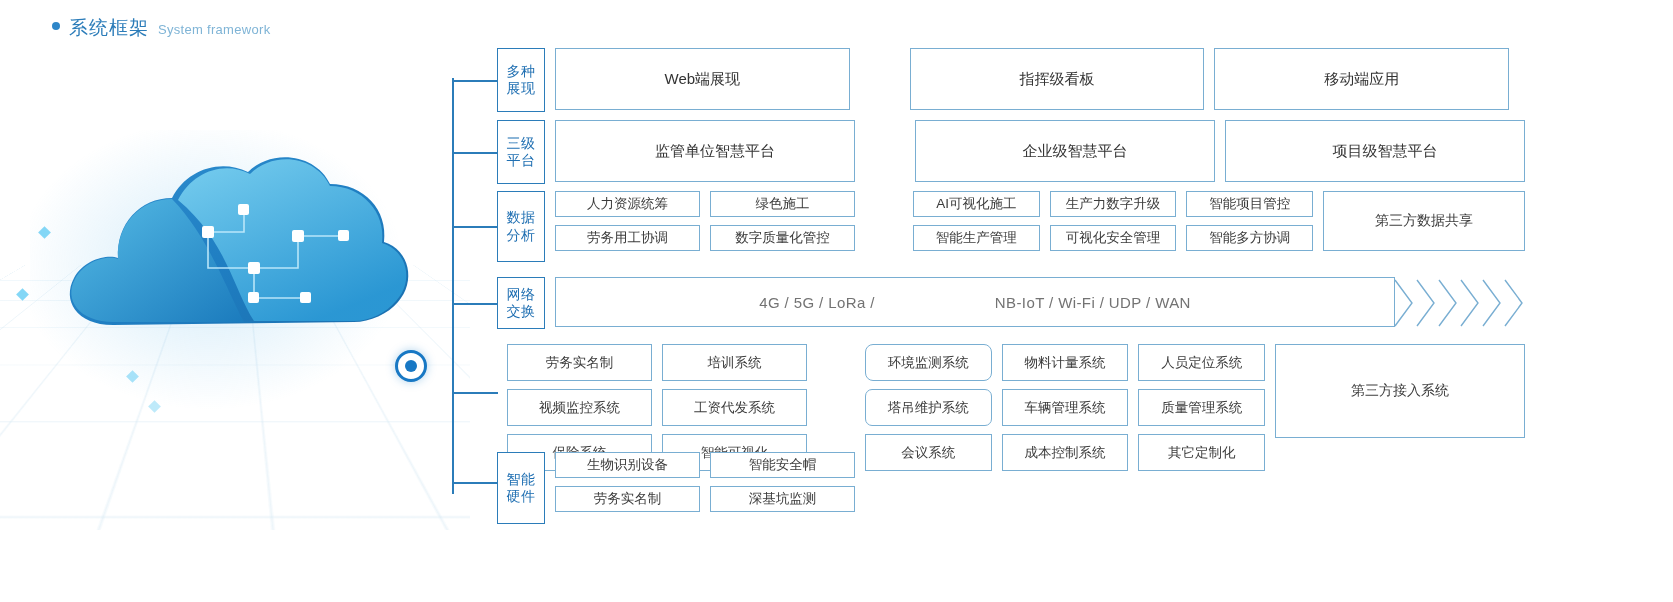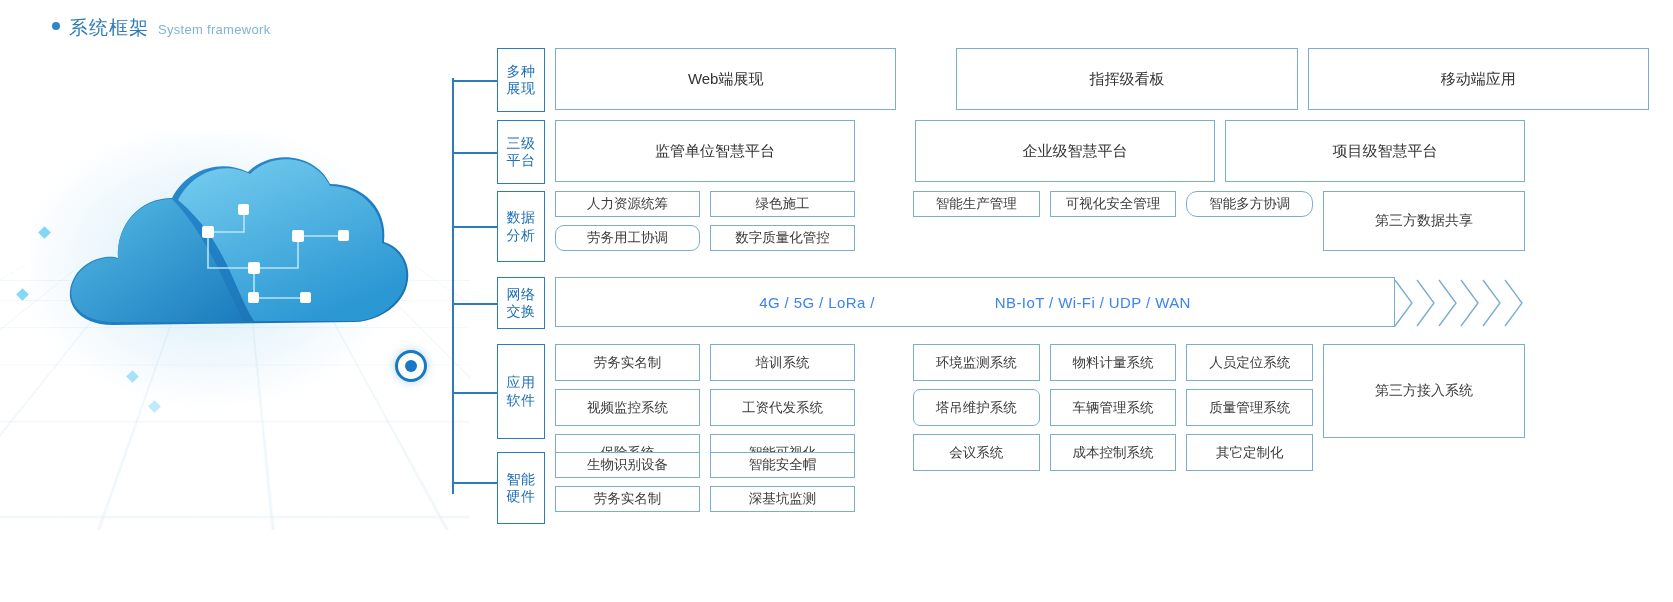"多种" #row1 { width: 1152px -> 1012px }
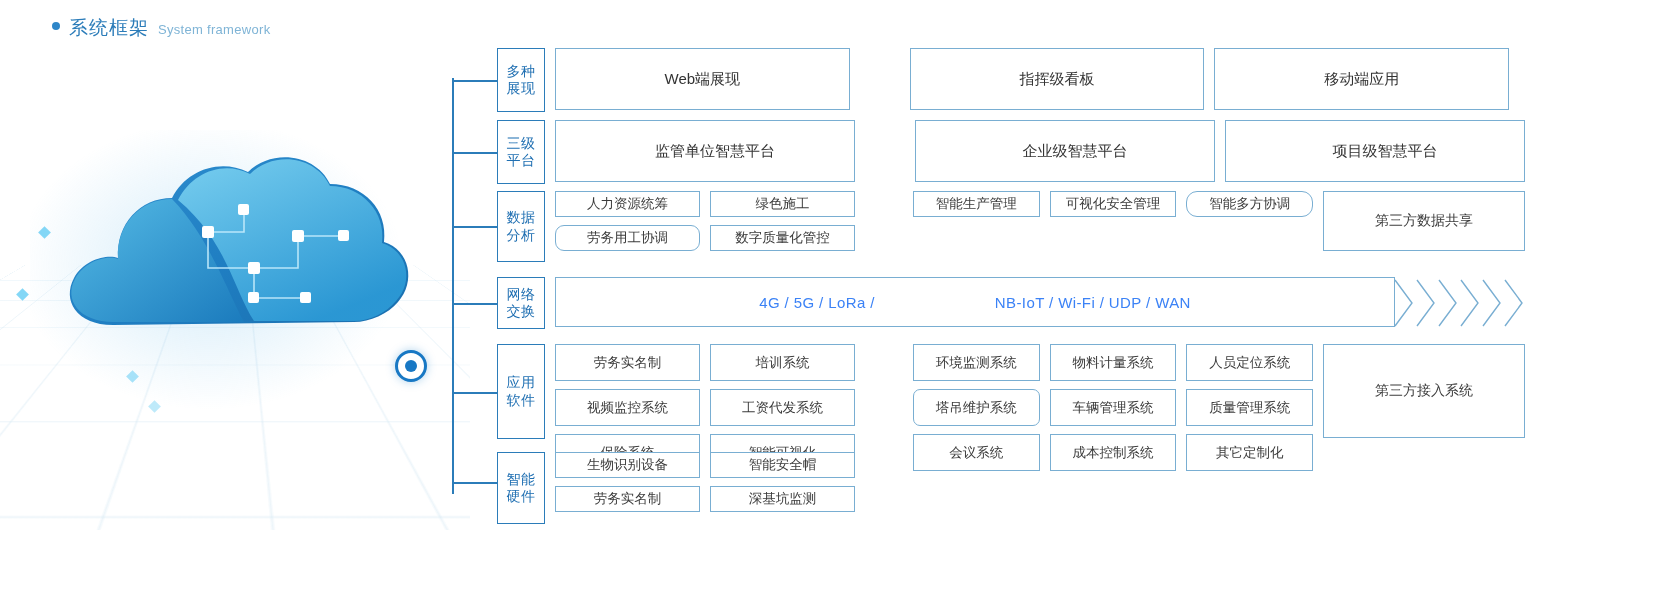"AI可视化施工" div.line { html: none -> <div> <div>AI可视化施工</div> <div>生产力数字升级</div> <div>智能项目管控</div> </div> }
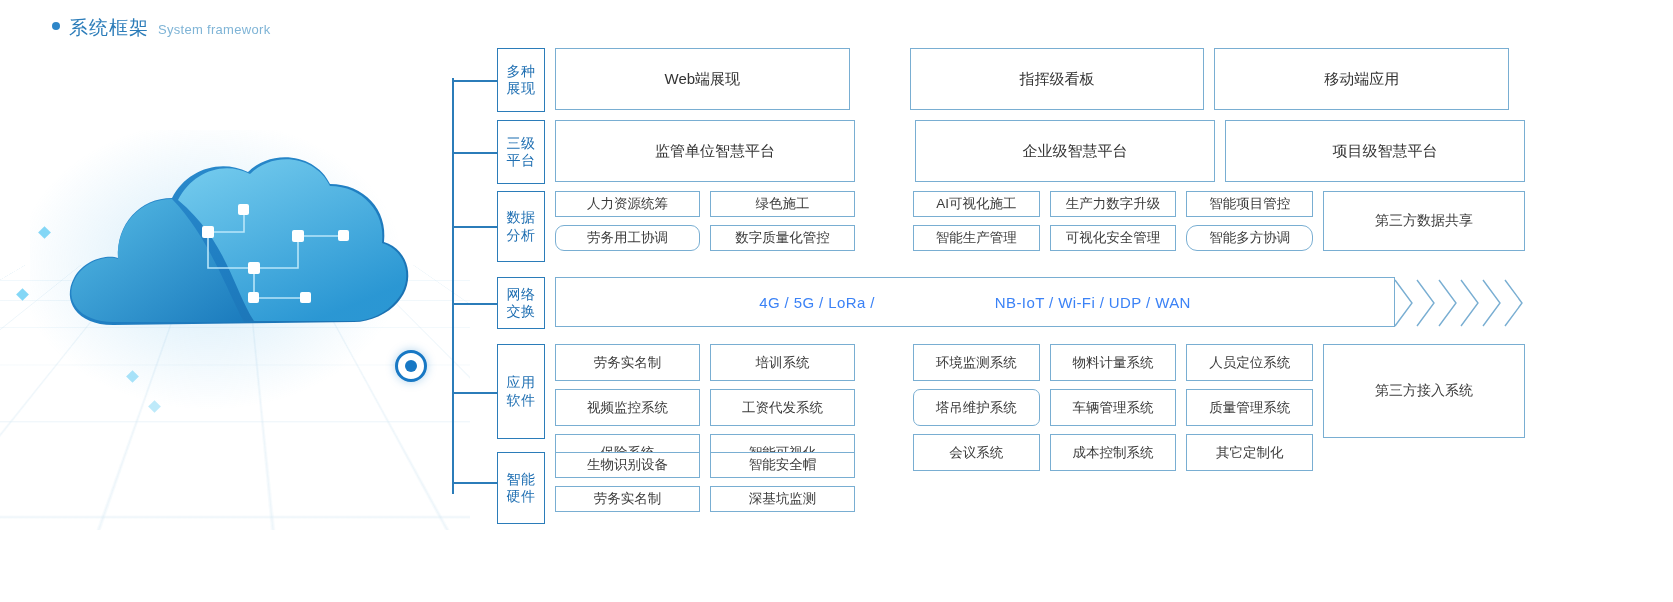"劳务用工协调" div.card { border-radius: 9px -> none }
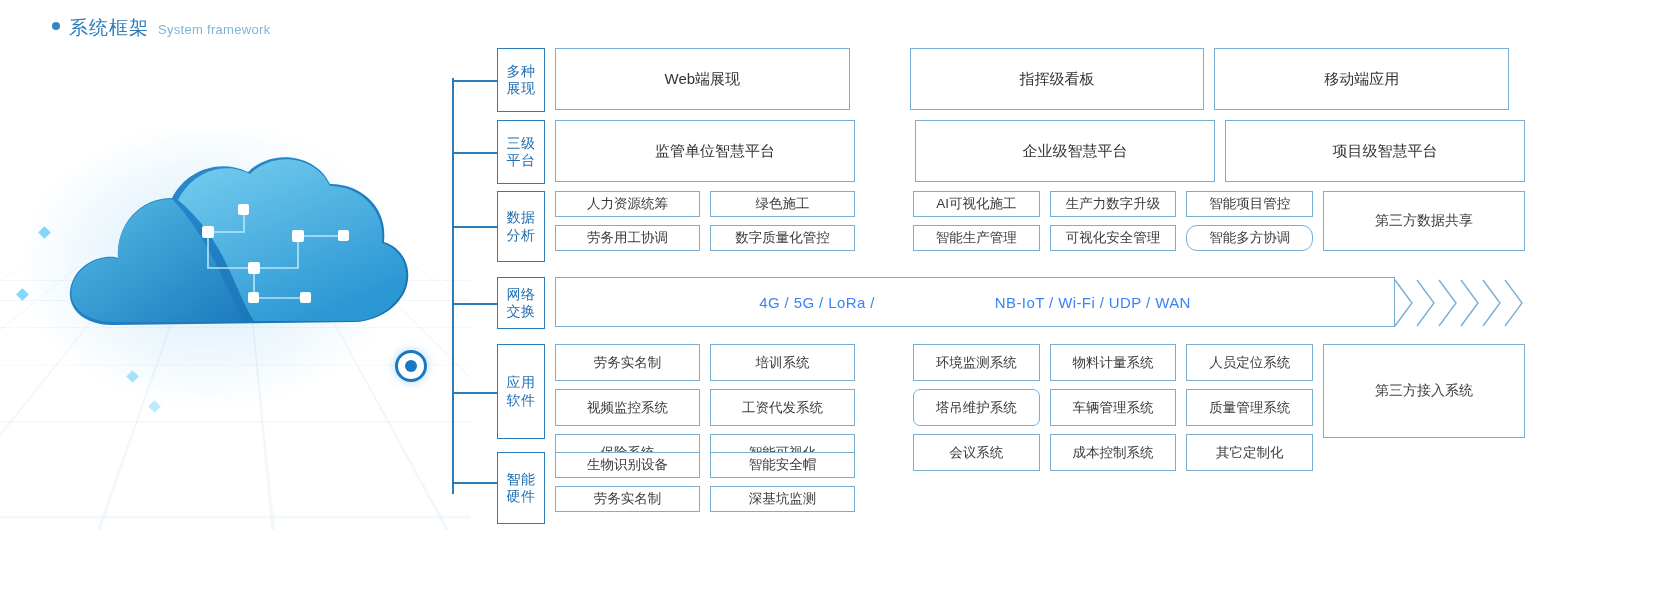"智能多方协调" div.card { border-radius: 11px -> none }
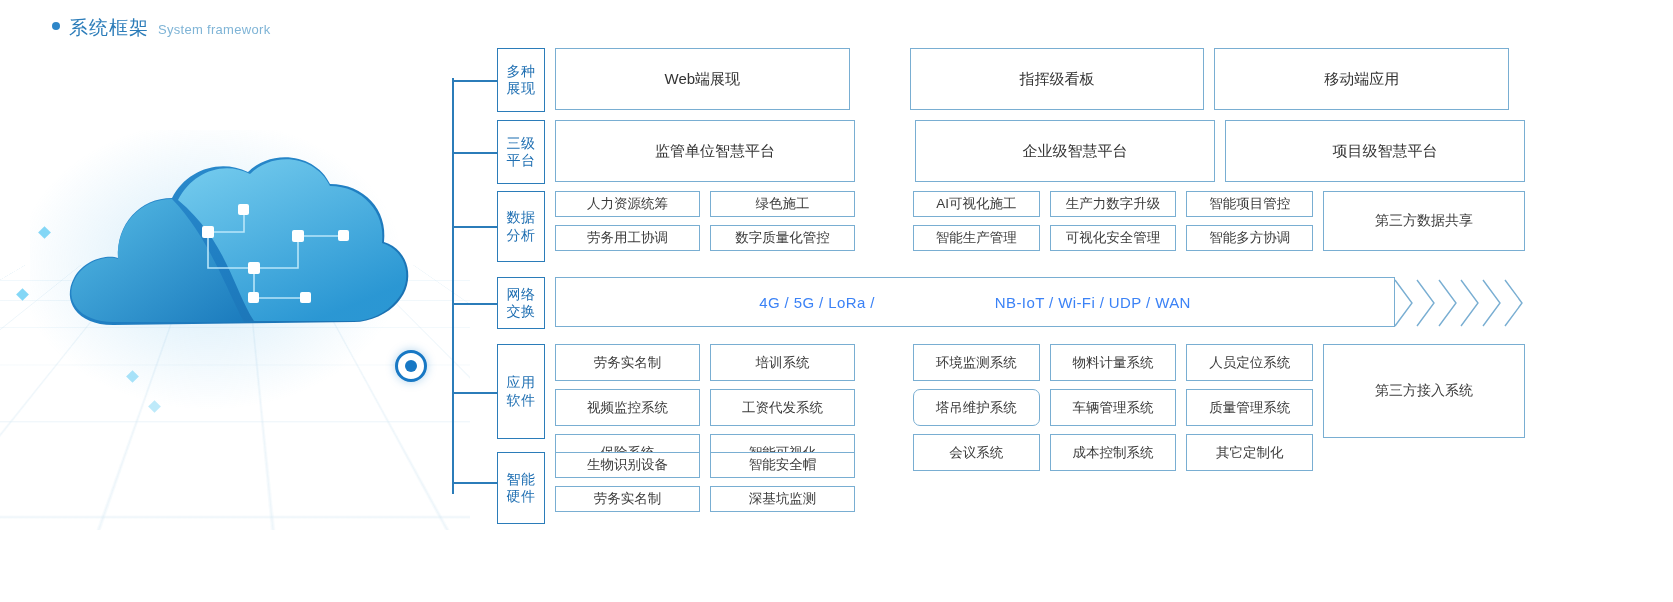"4G / 5G / LoRa" .net-bar { color: #3b82f6 -> #737373 }
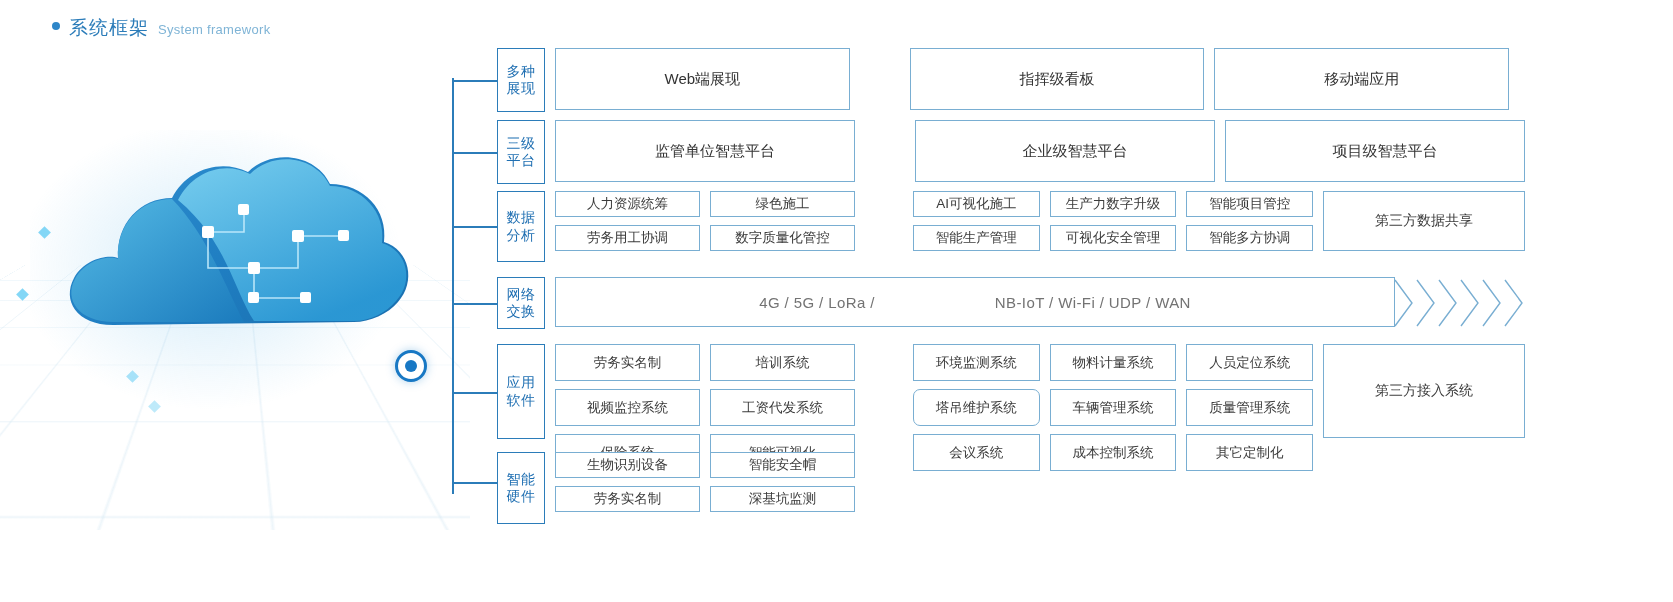"环境监测系统" div.card { border-radius: none -> 8px }
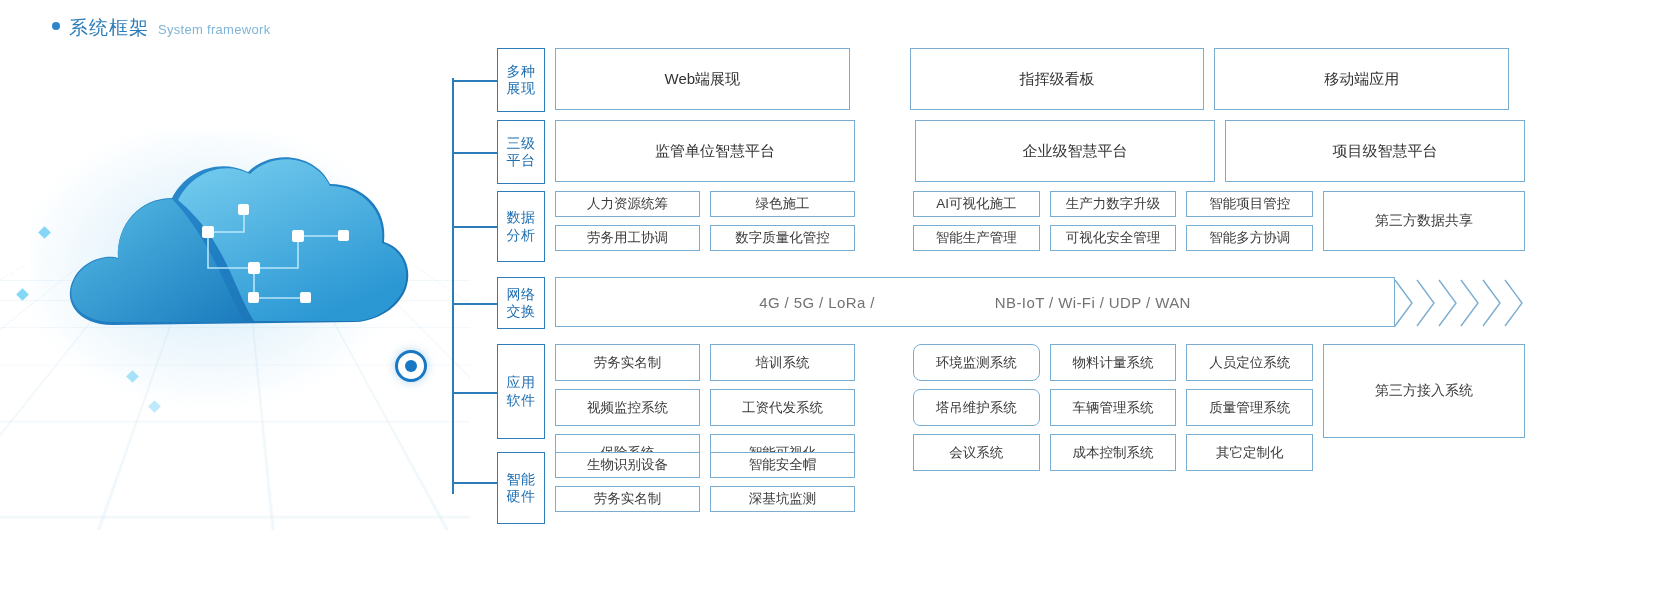"应用" div.rlabel { html: <div> <span>应用</span> <span>软件</span> </div> -> none }
